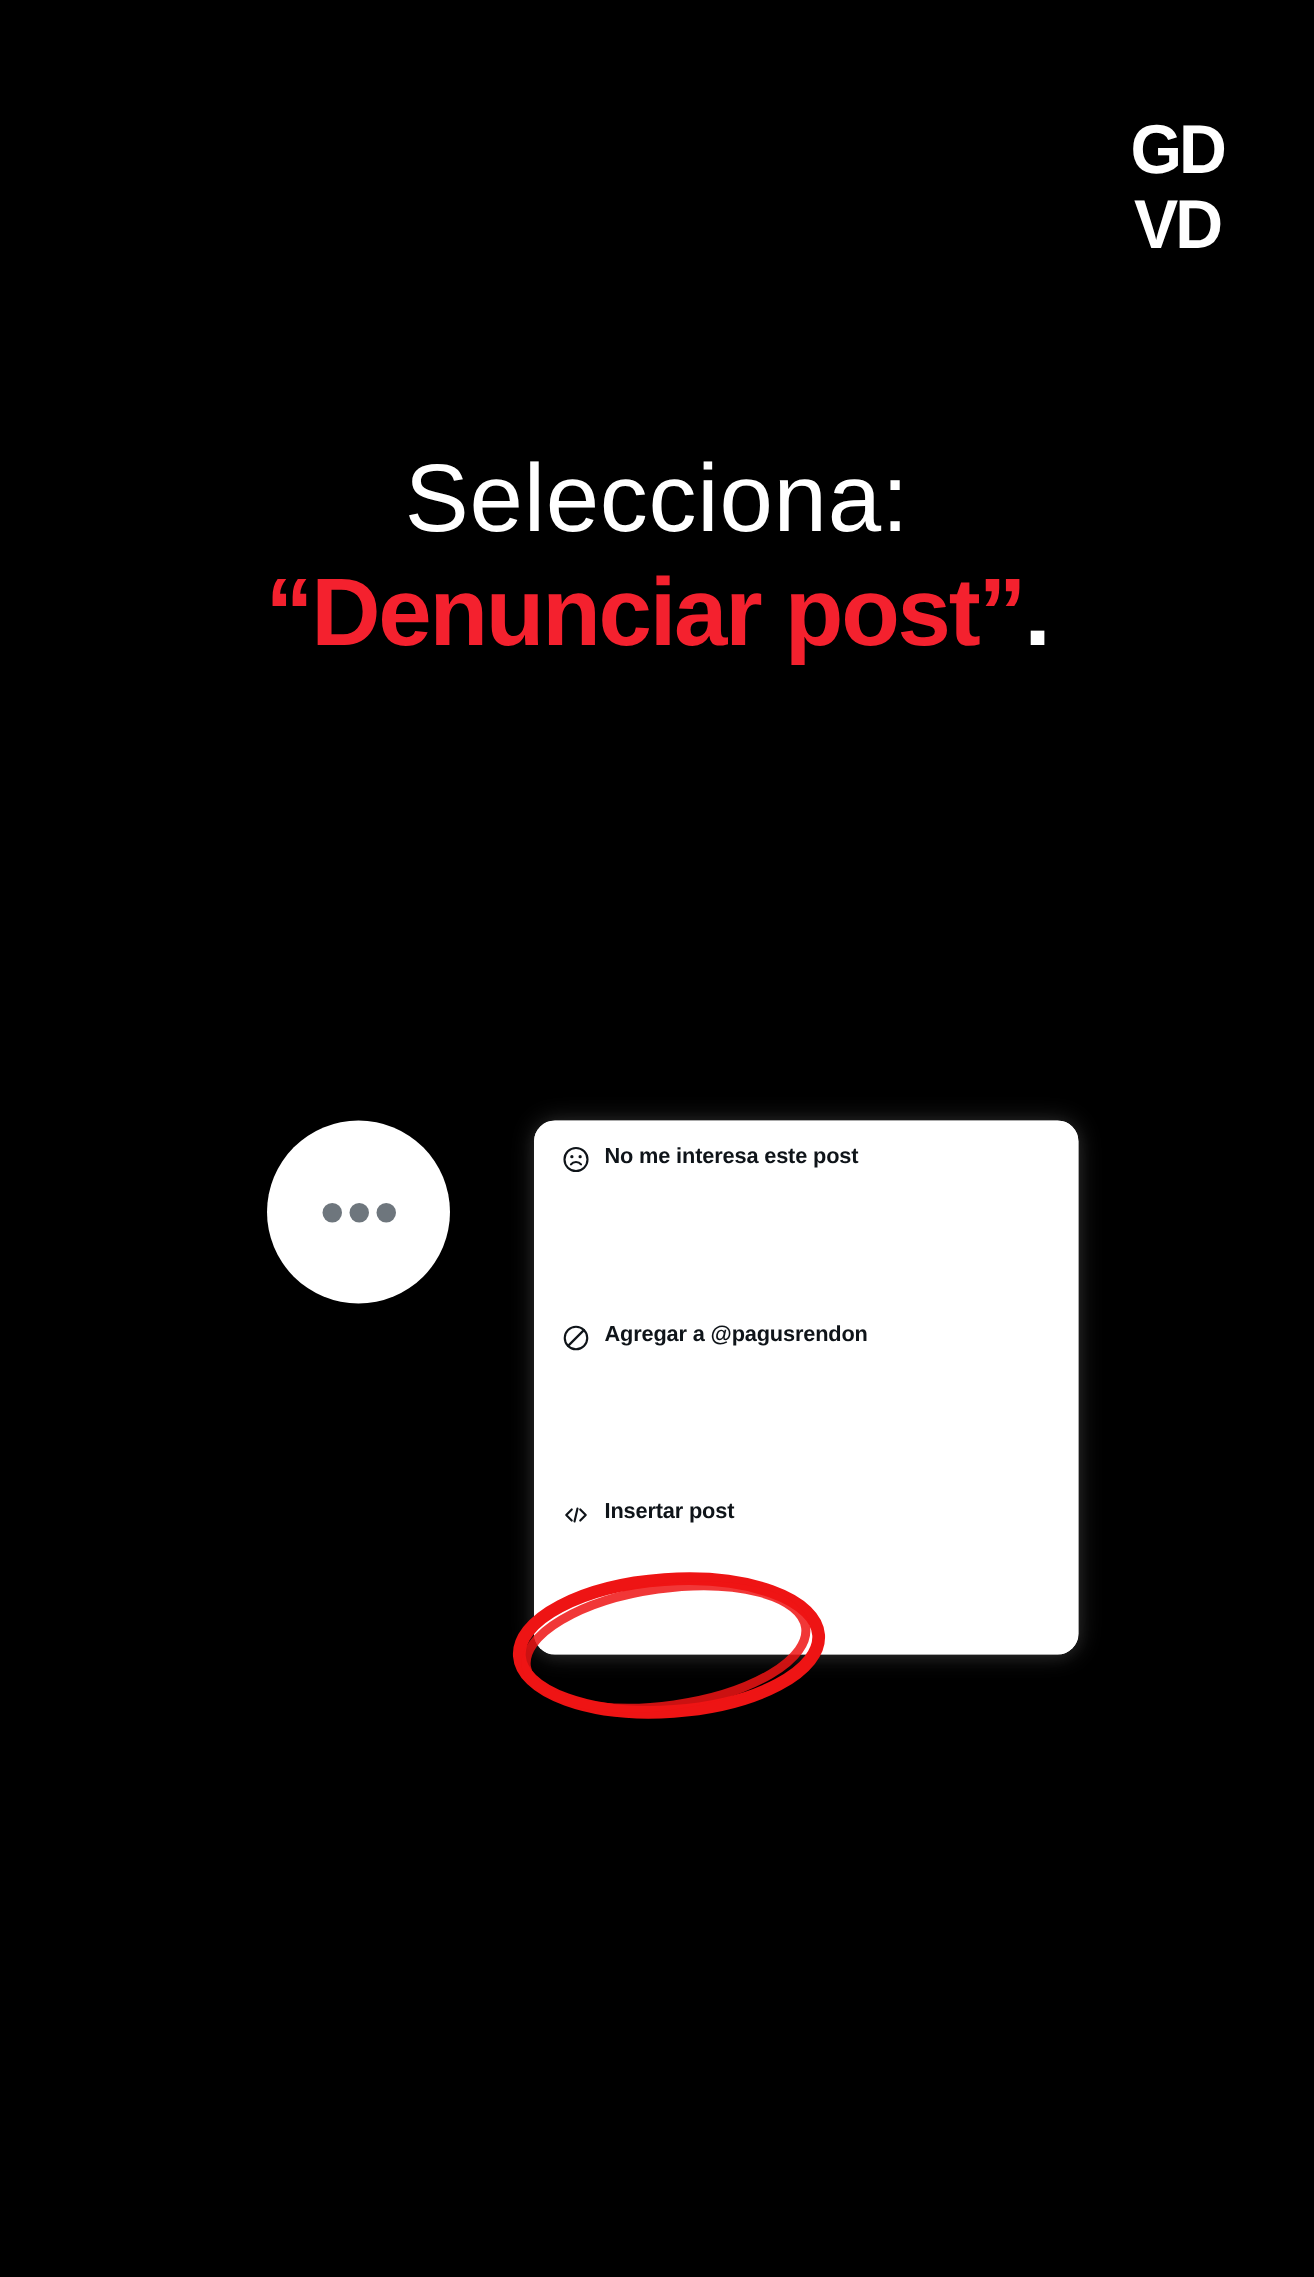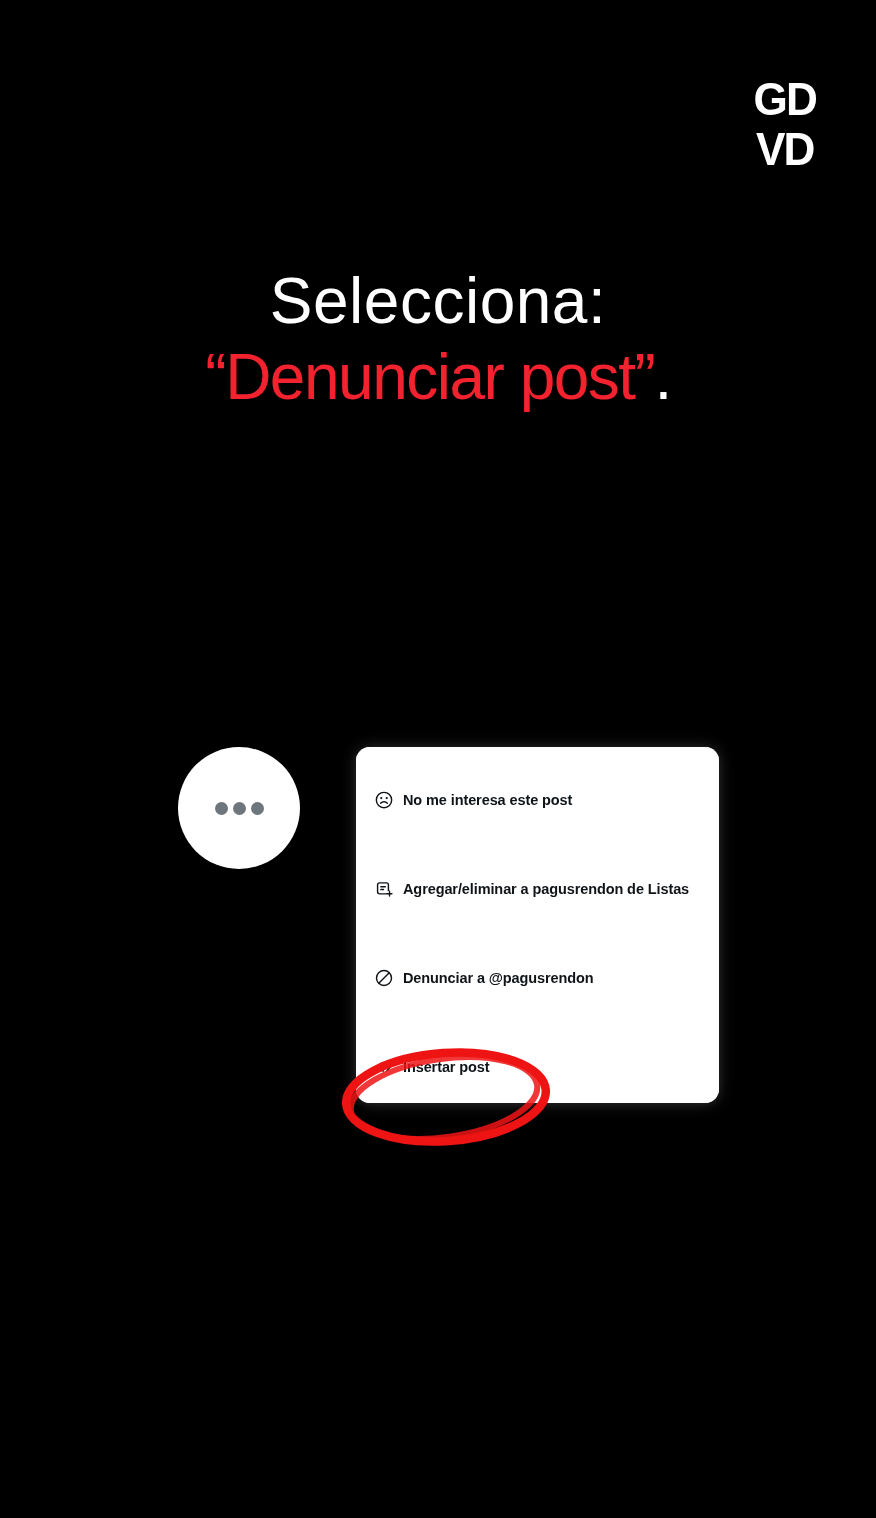"Selecciona:" .title { top: 263px -> 294px }
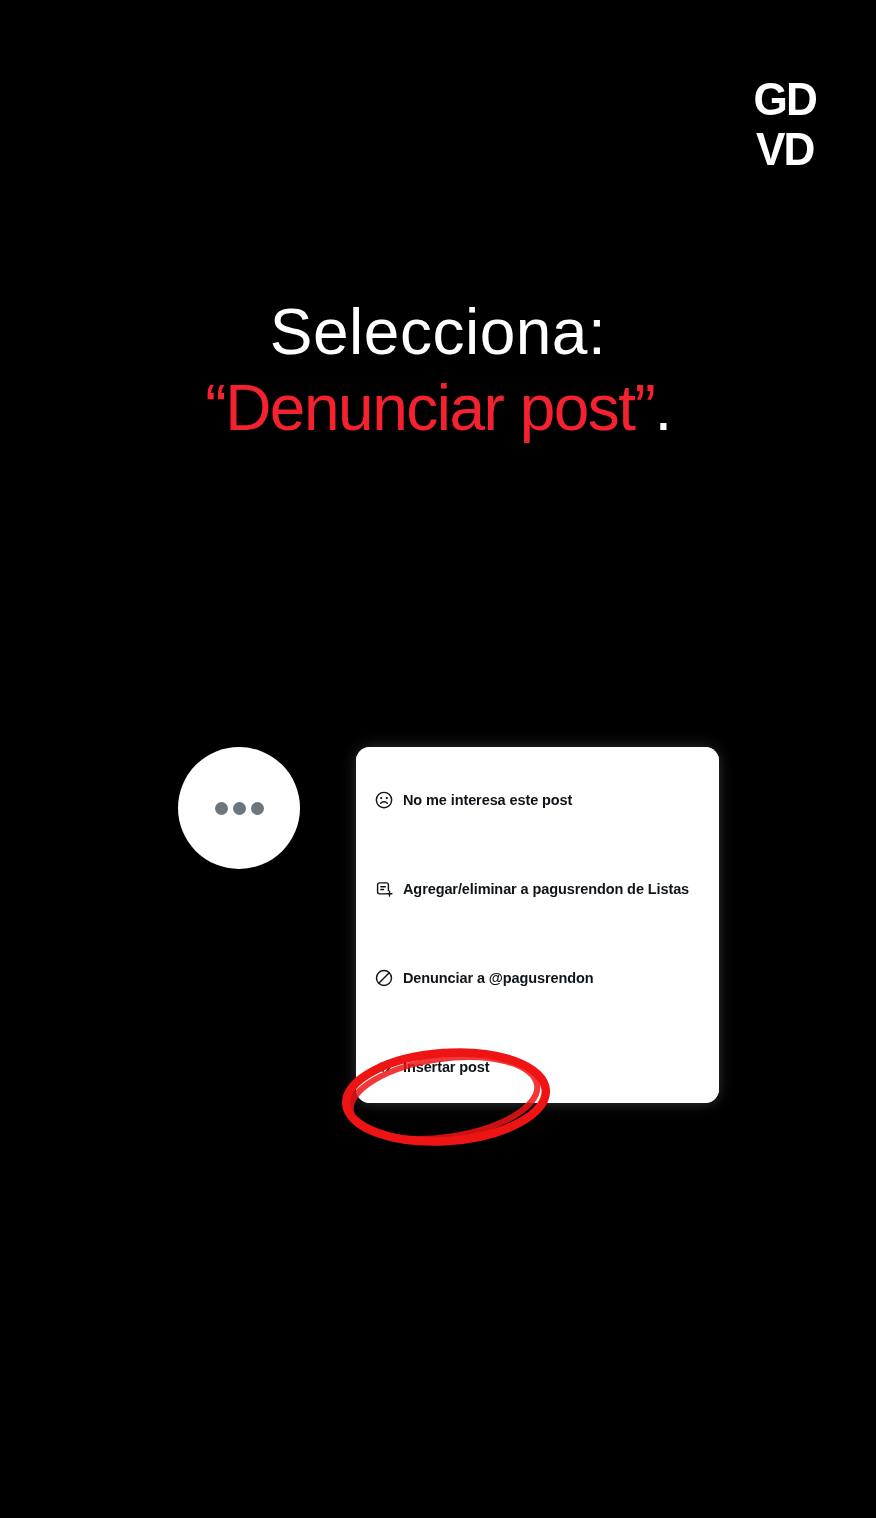"“Denunciar post”." .title .t2 { font-weight: 400 -> 700 }
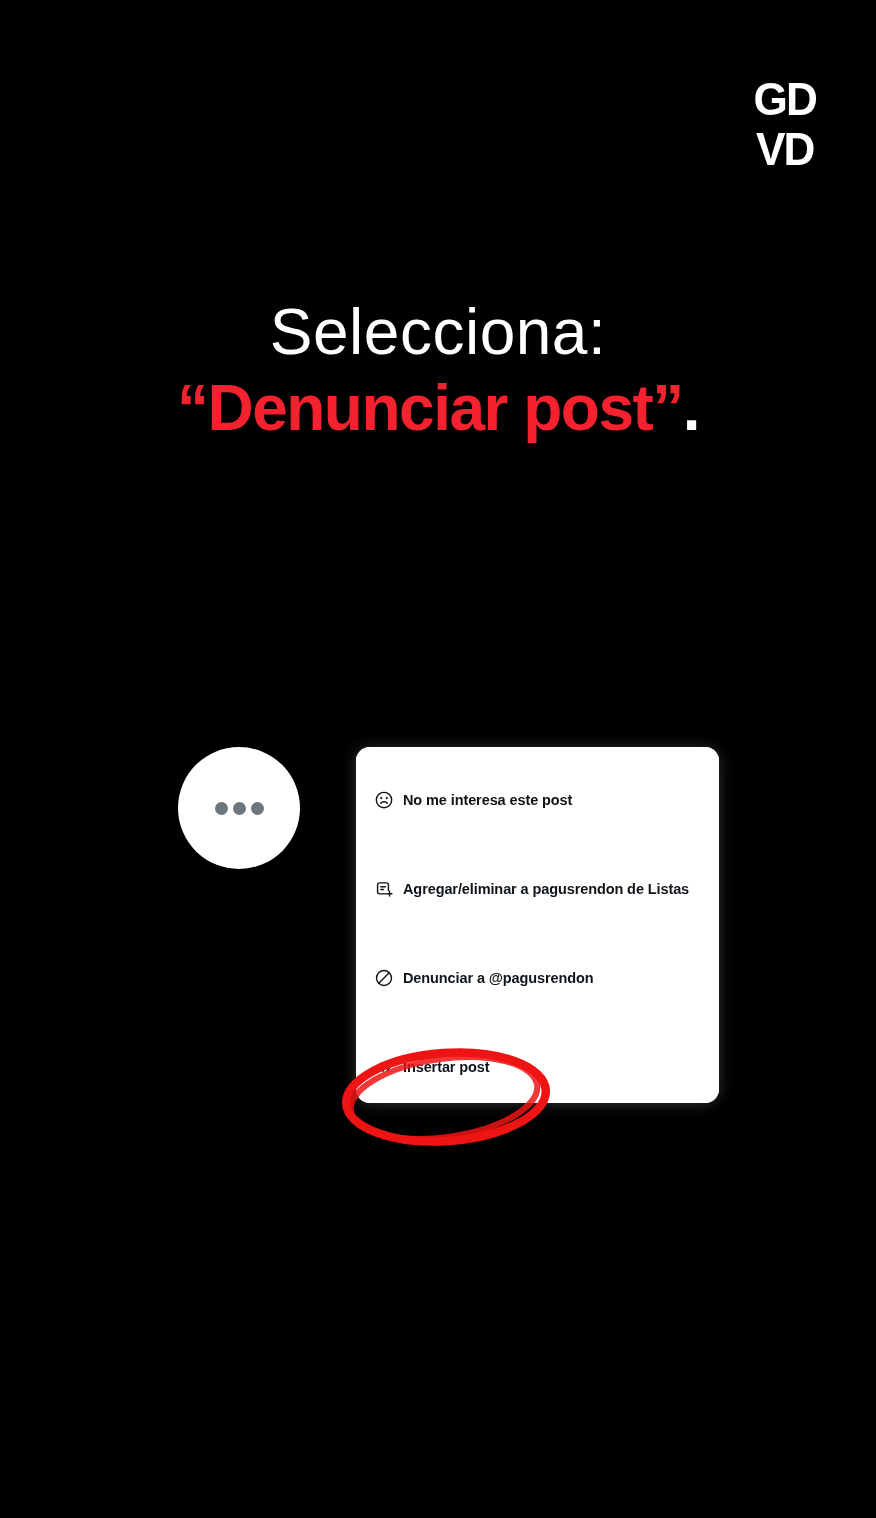"No me interesa este post" .menu-item { align-items: center -> flex-start }
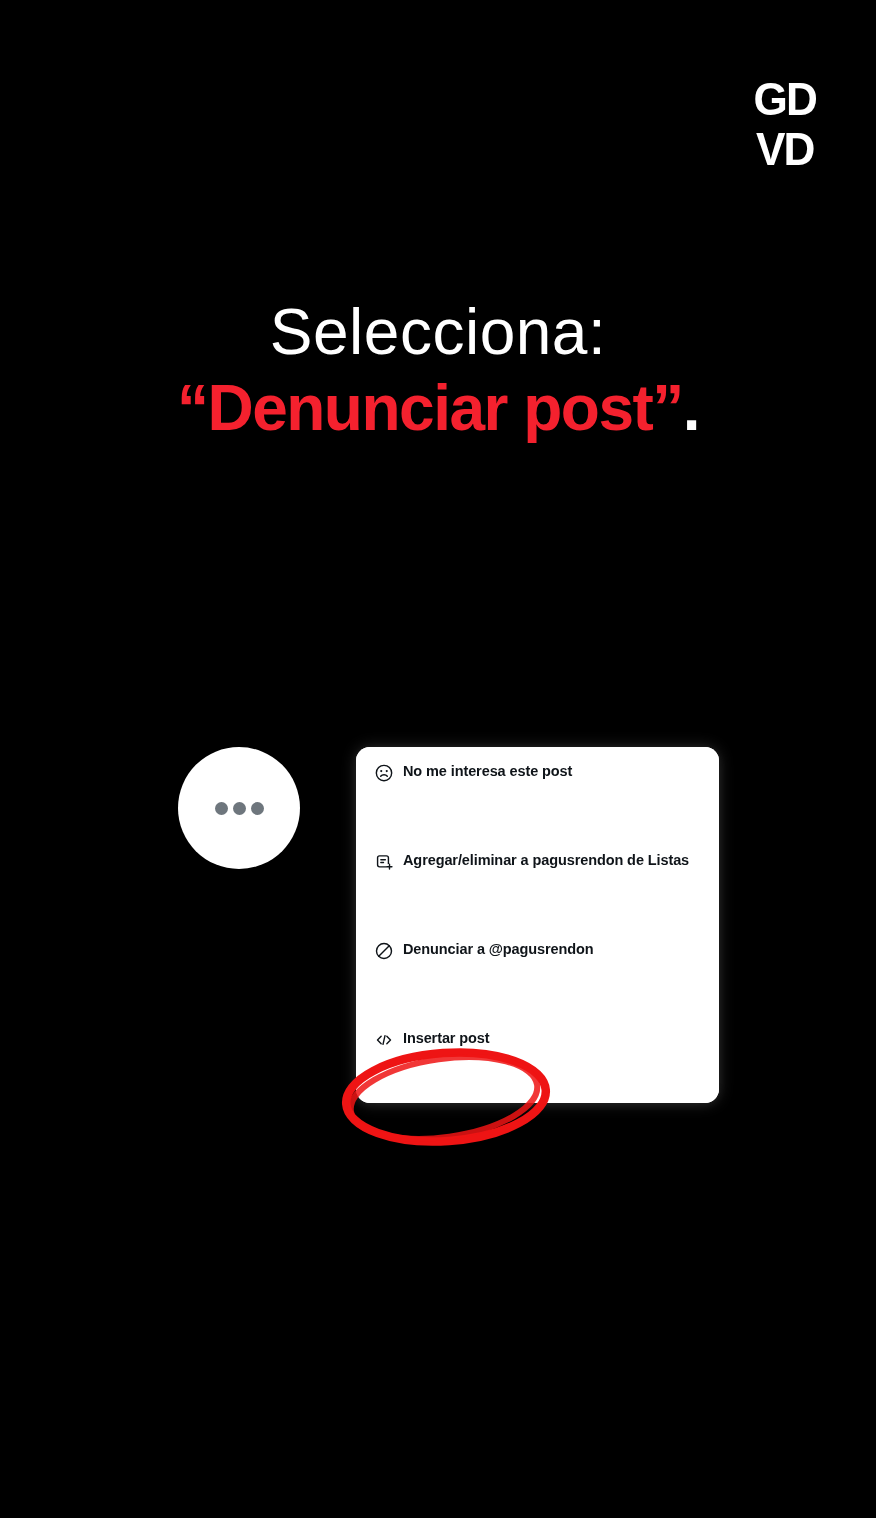"Agregar/eliminar a pagusrendon de Listas" div.menu-item { html: <div> <svg> <rect></rect> <path></path> <path></path> <path></path> </svg> <span>Agregar/eliminar a pagusrendon de Listas</span> </div> -> none }
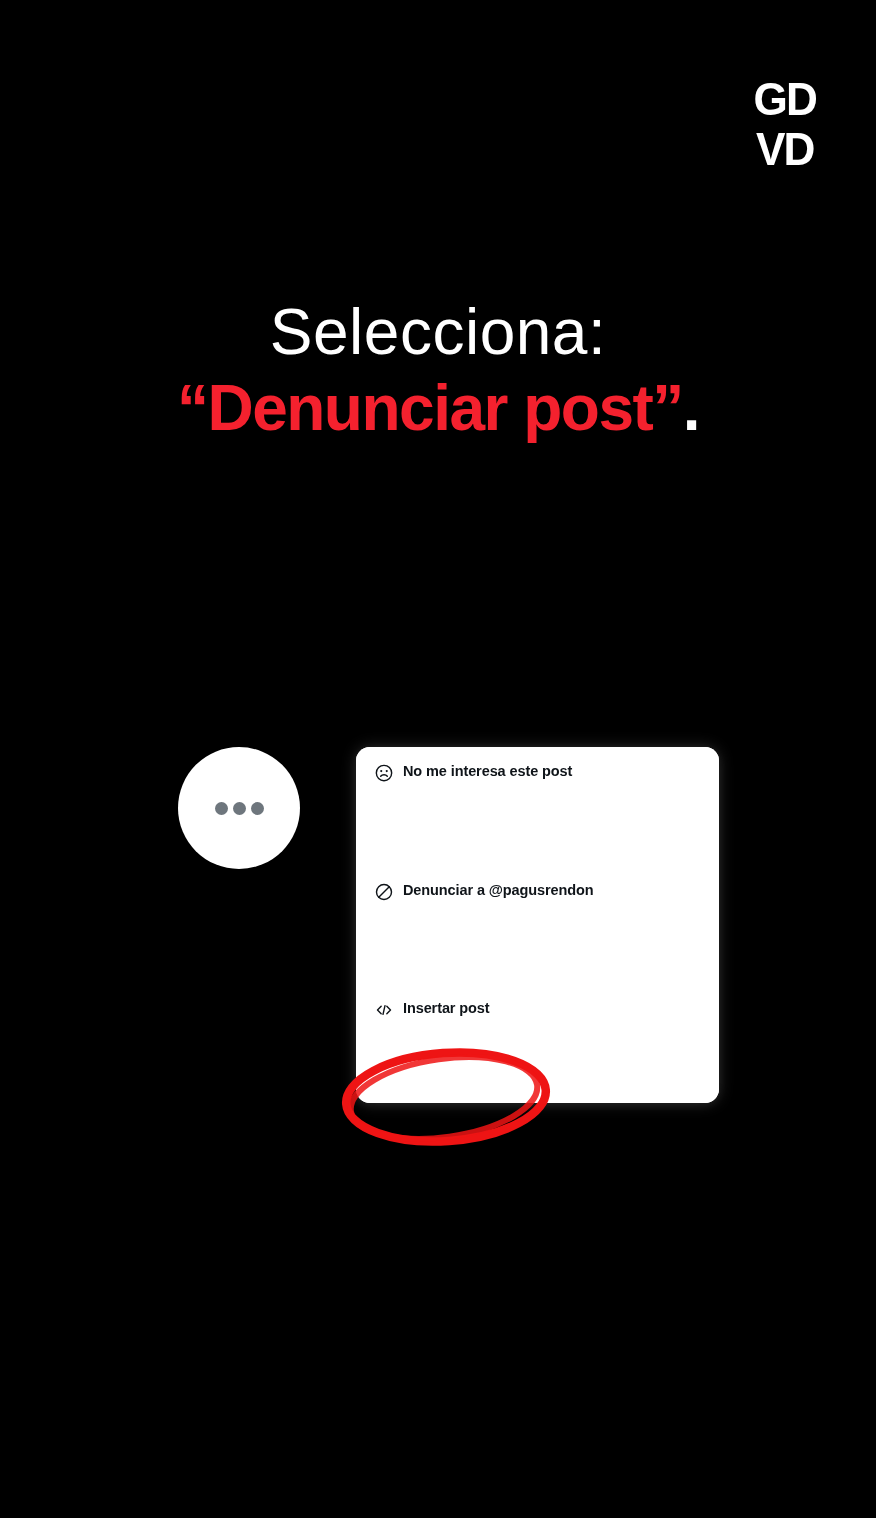"Denunciar a @pagusrendon" span.mi-label { text: Denunciar -> Agregar }
